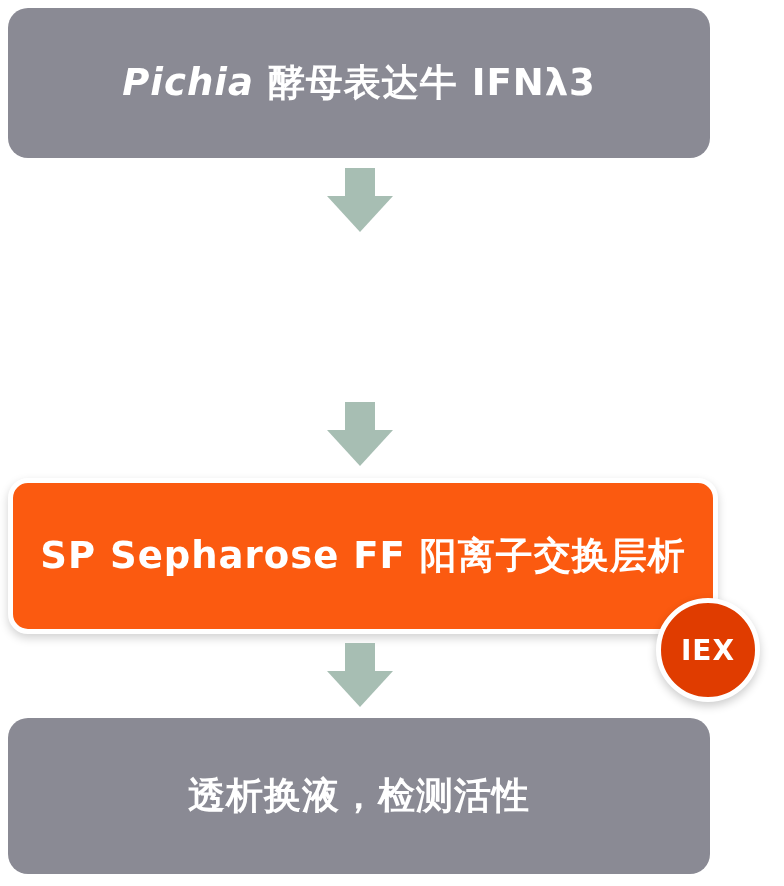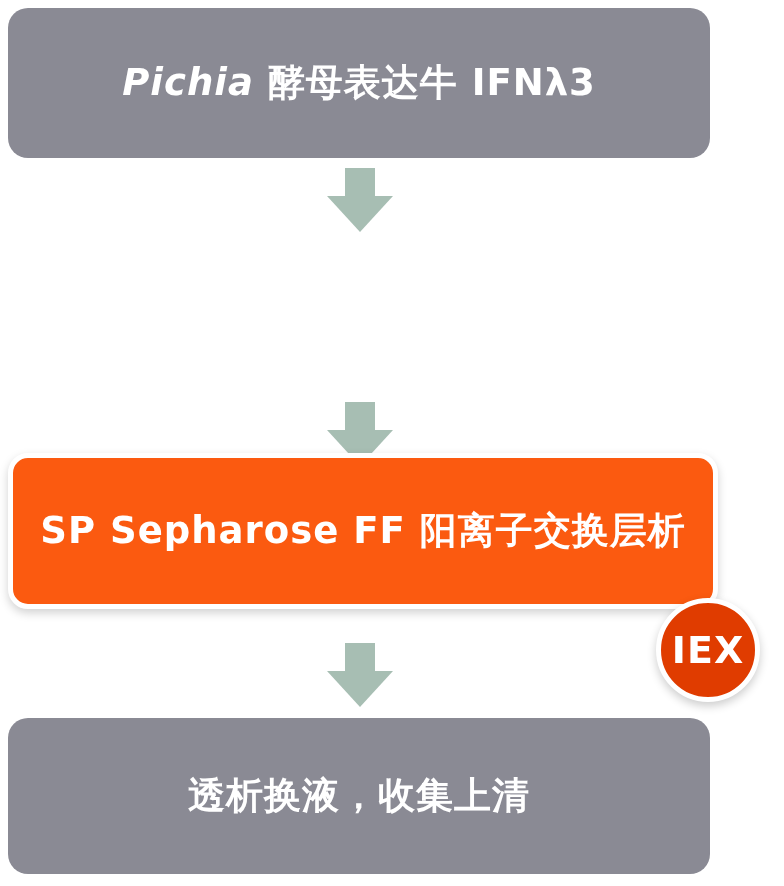"SP Sepharose FF 阳离子交换层析" .box-3 { top: 453px -> 478px }
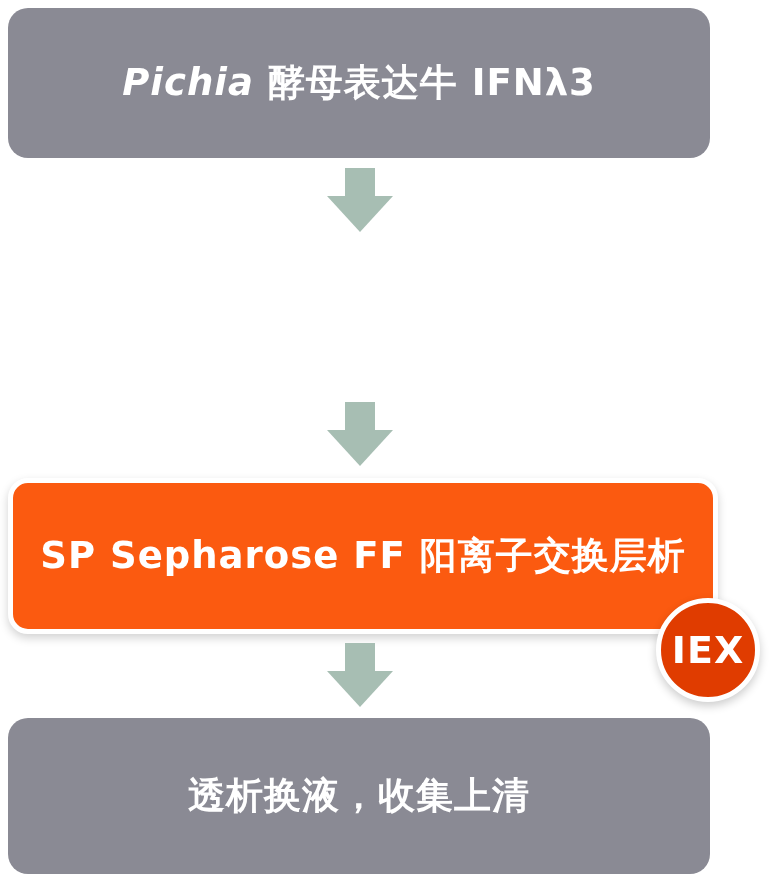"IEX" .badge .badge-label { font-size: 38px -> 28px }
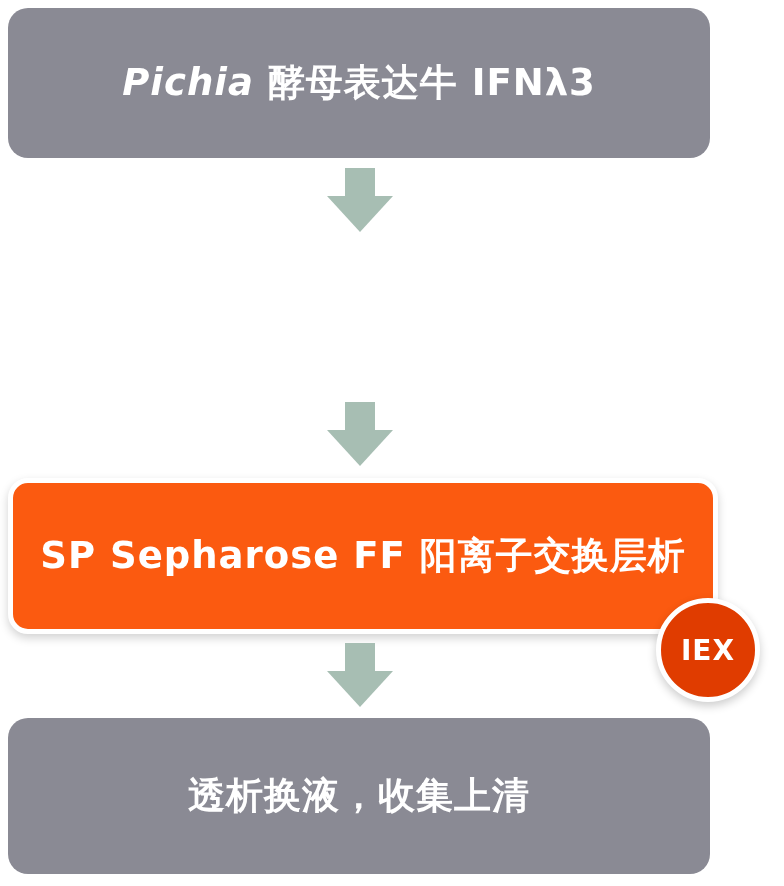"透析换液，收集上清" span.label { text: 收集上清 -> 检测活性 }
